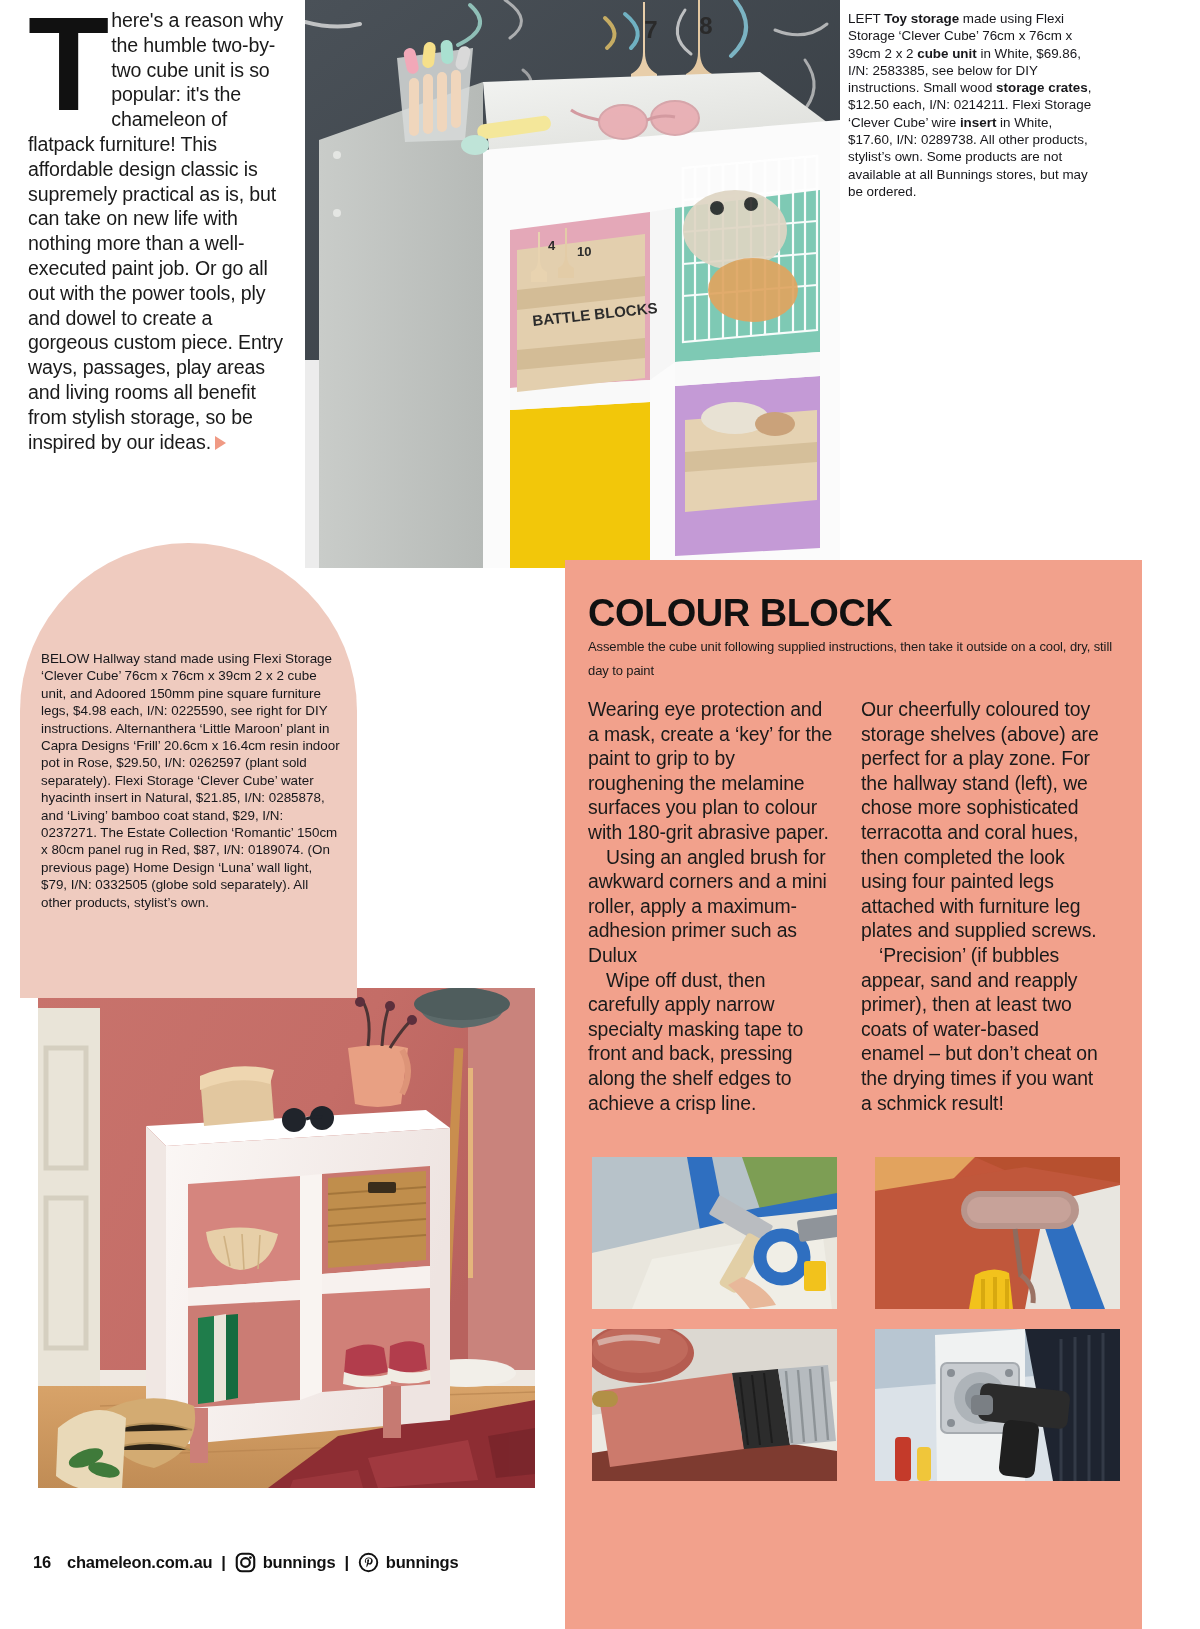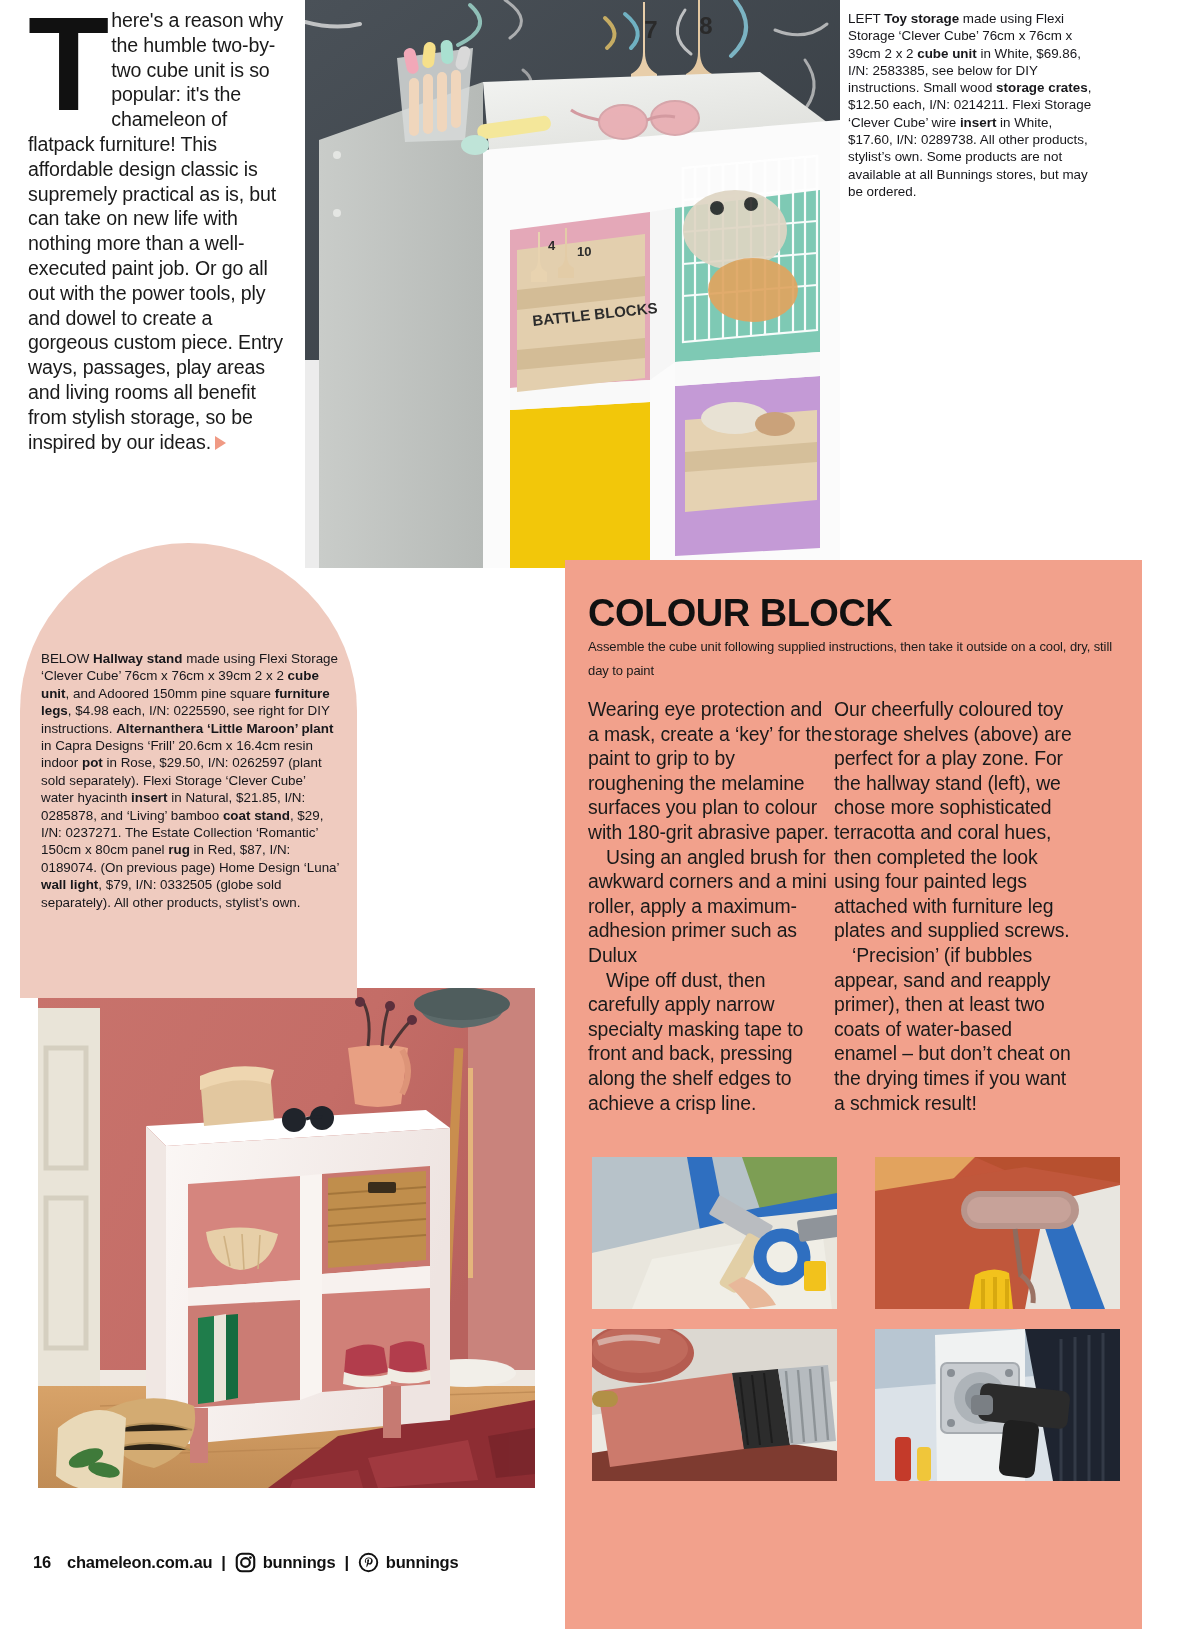"Hallway stand" #hallway-caption b { font-weight: 700 -> 400 }
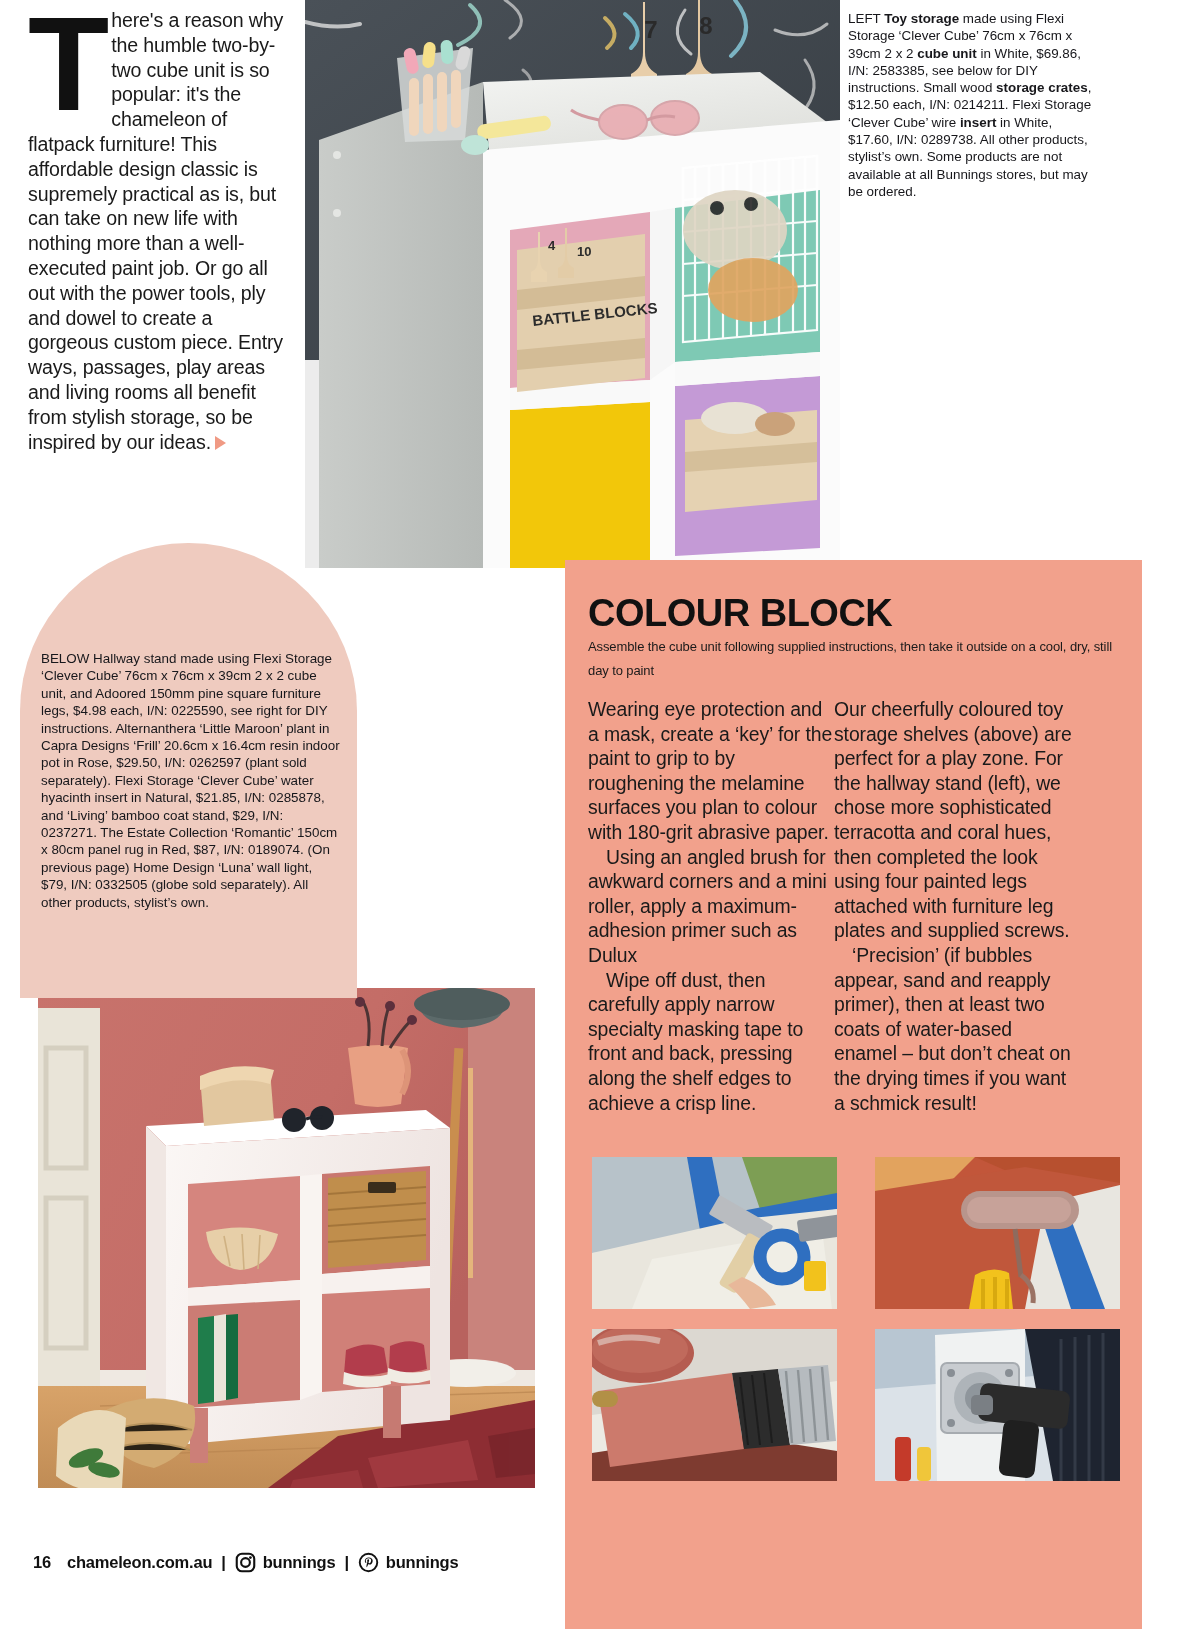"Wearing eye protection and a" #body-columns { gap: none -> 27px }
